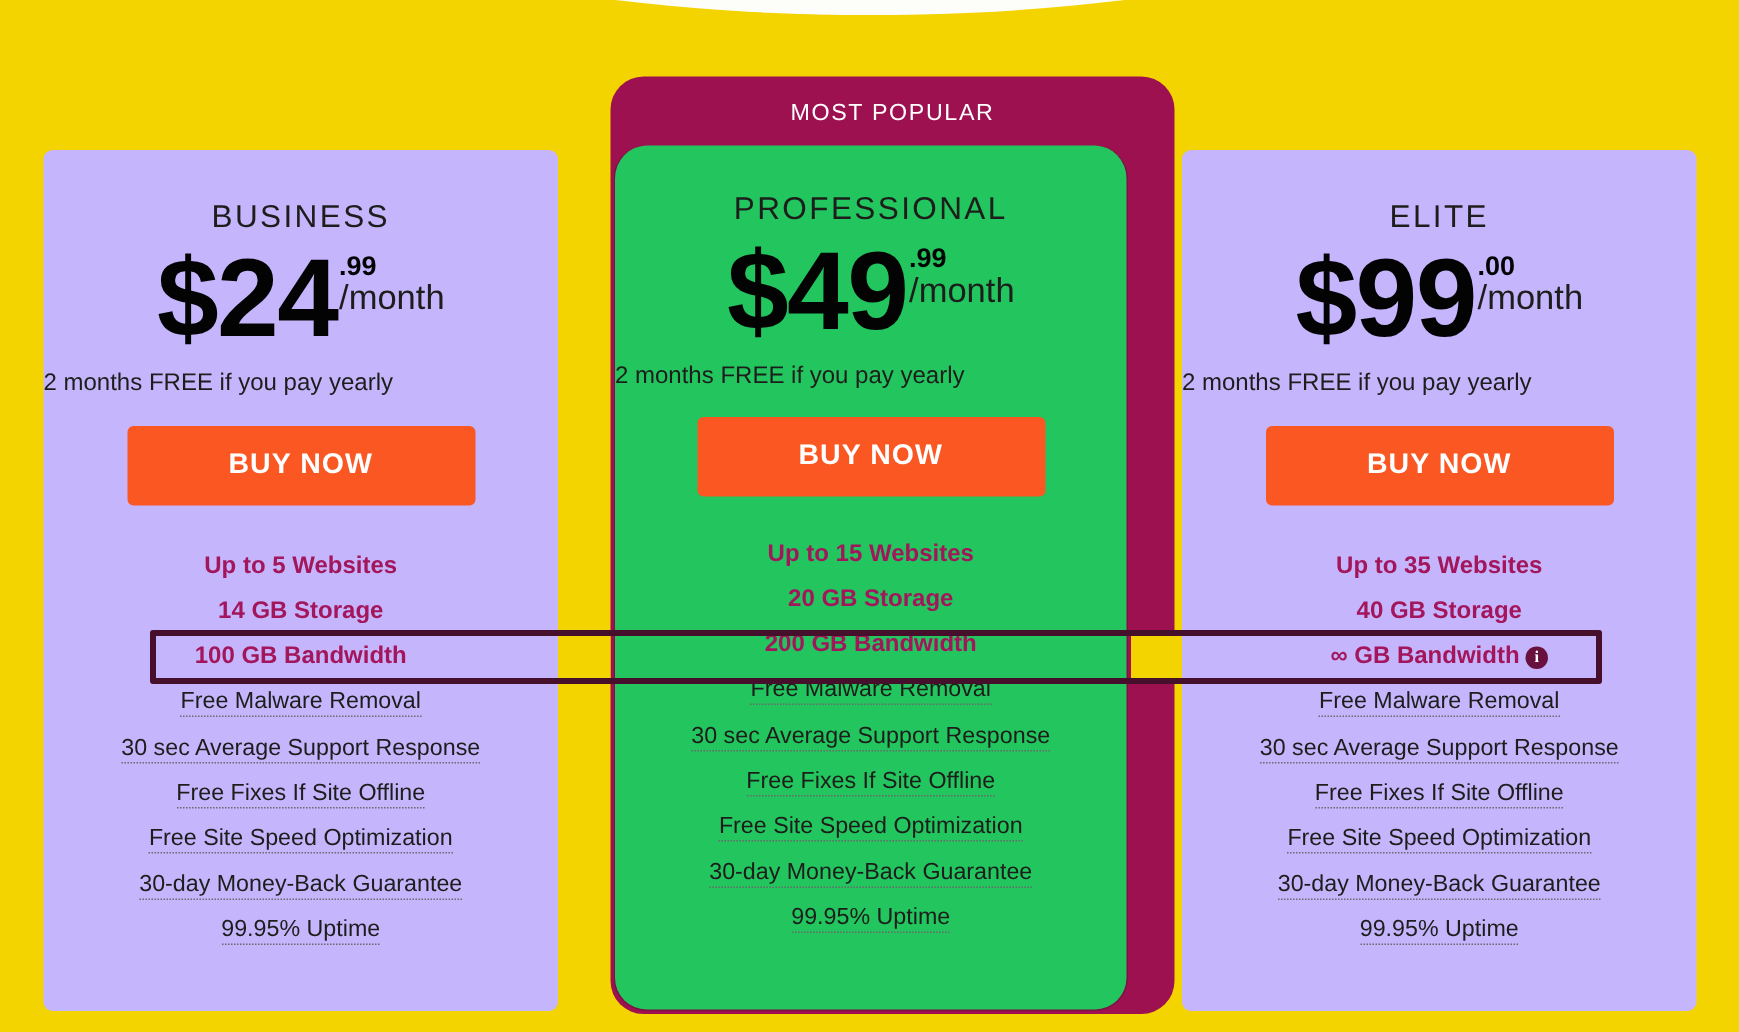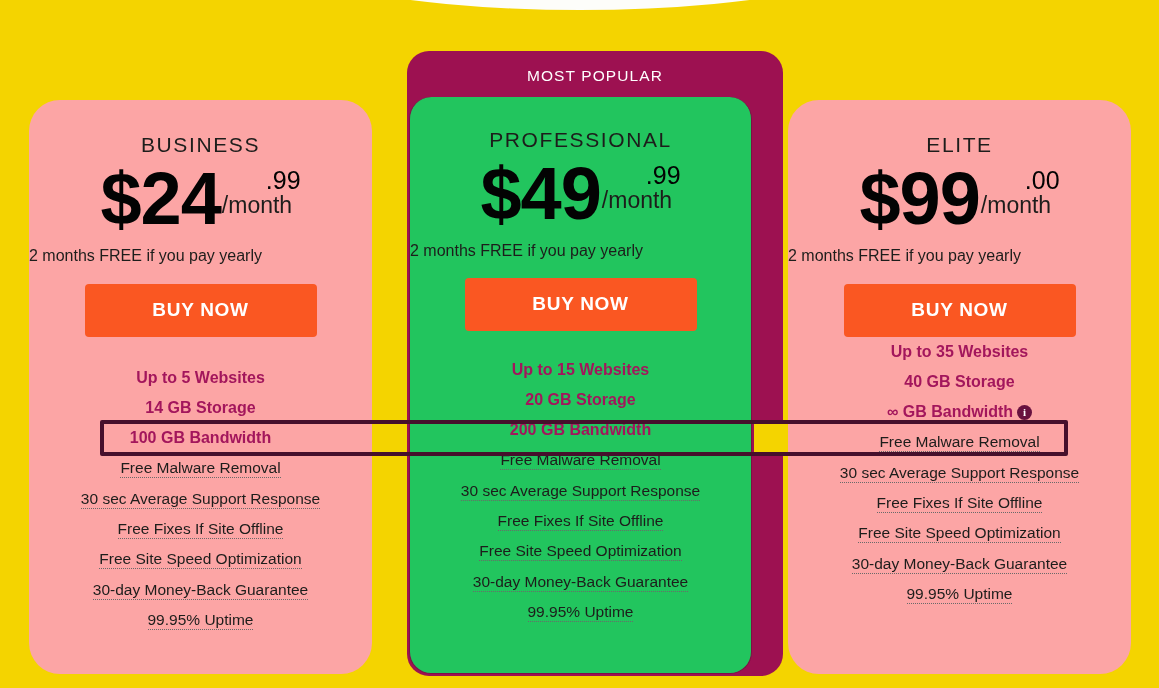"BUSINESS" .card { background: #fca5a5 -> #c4b5fd; border-radius: 31px -> 6px }
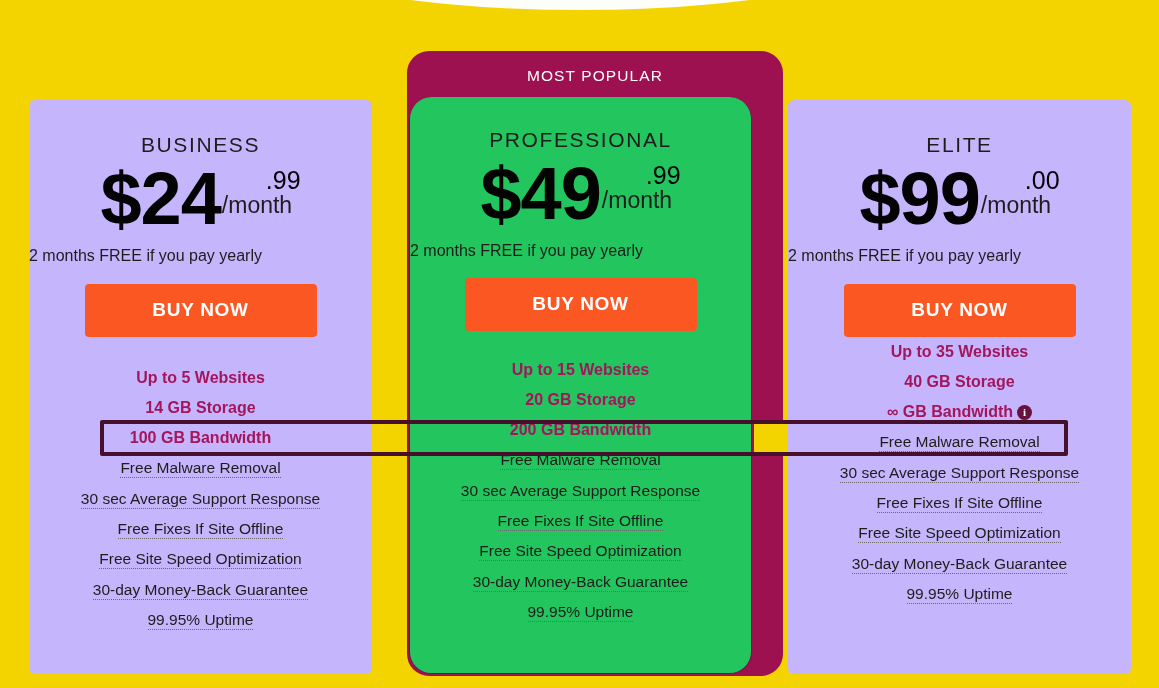".99" .price-cents { font-size: 25px -> 18px; font-weight: 400 -> 700; margin-left: 44px -> none }
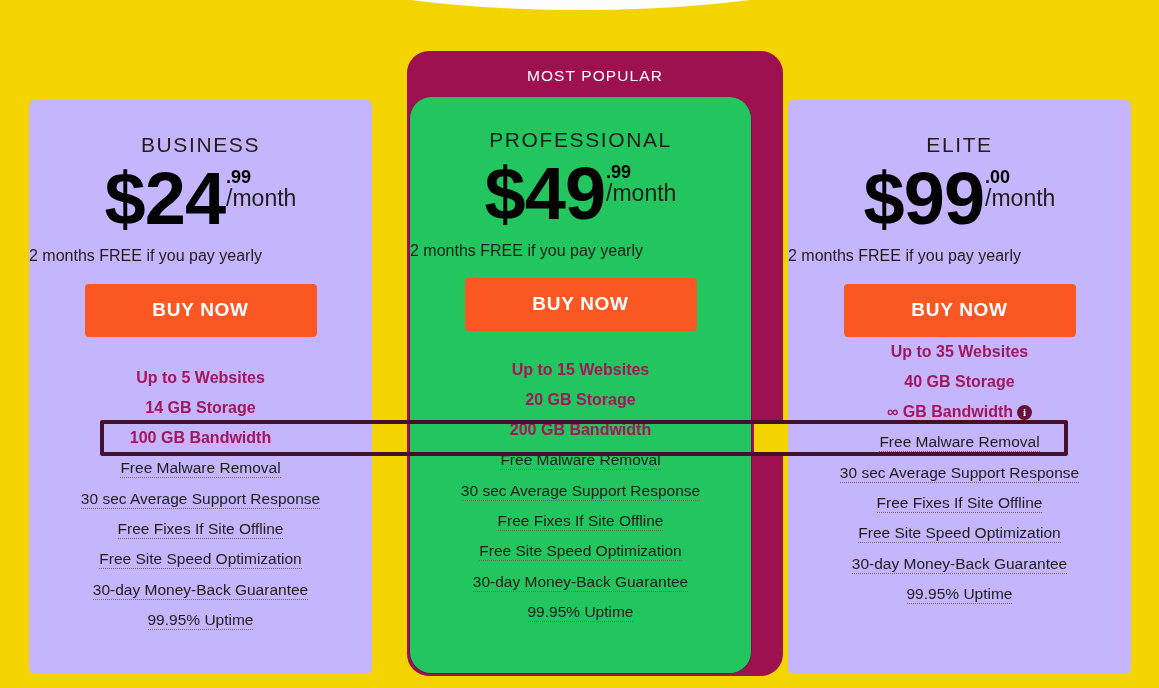"Up to 35 Websites" #card-elite .features { margin-top: none -> 26px }
